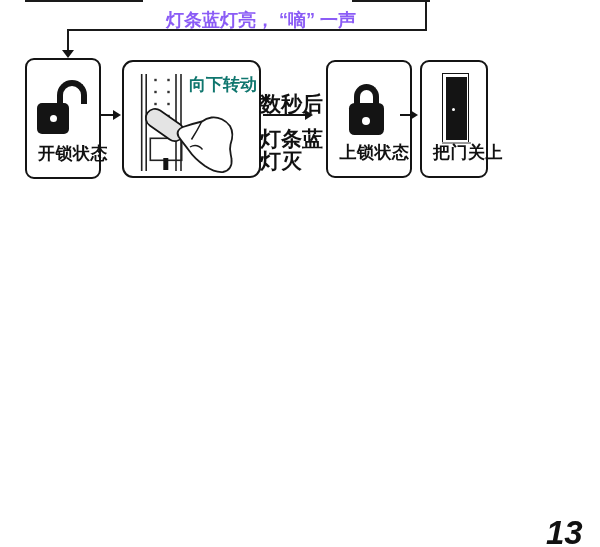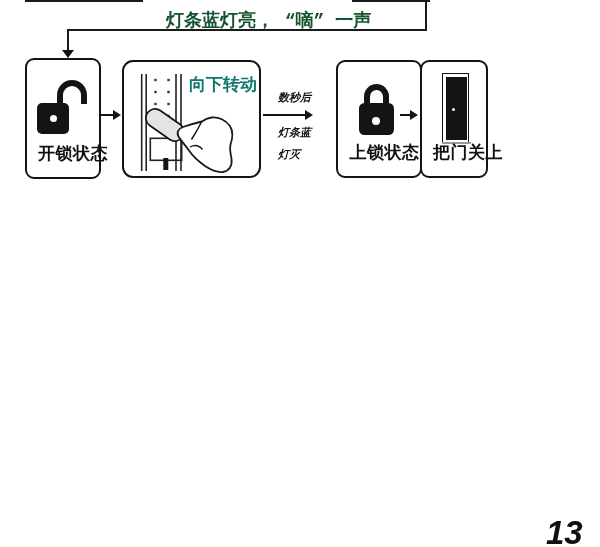"灯条蓝灯亮， “嘀” 一声" .caption { color: #14532d -> #8b5cf6; font-family: Liberation Mono, monospace -> none }
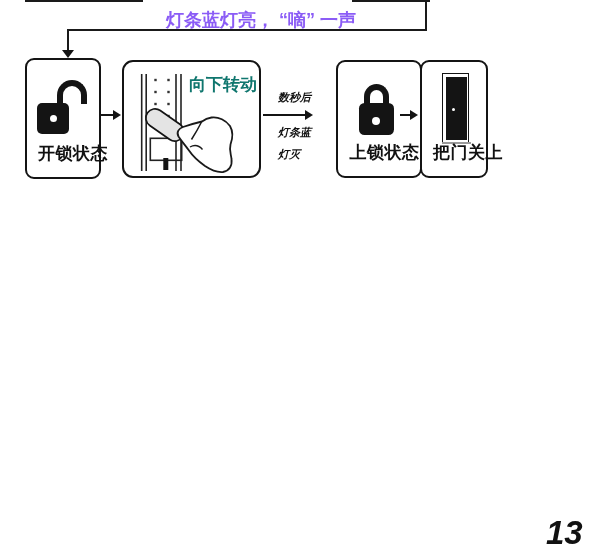"数秒后" .trans-line { font-size: 11px -> 21px; font-style: italic -> none; left: 278px -> 260px }
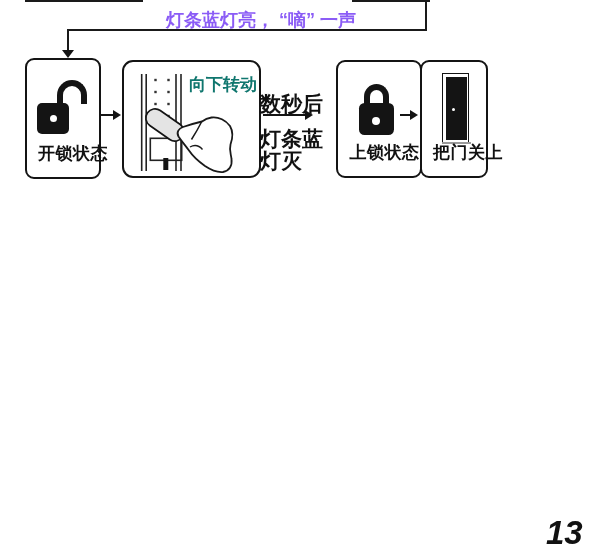"上锁状态" div.box { left: 336px -> 326px }
